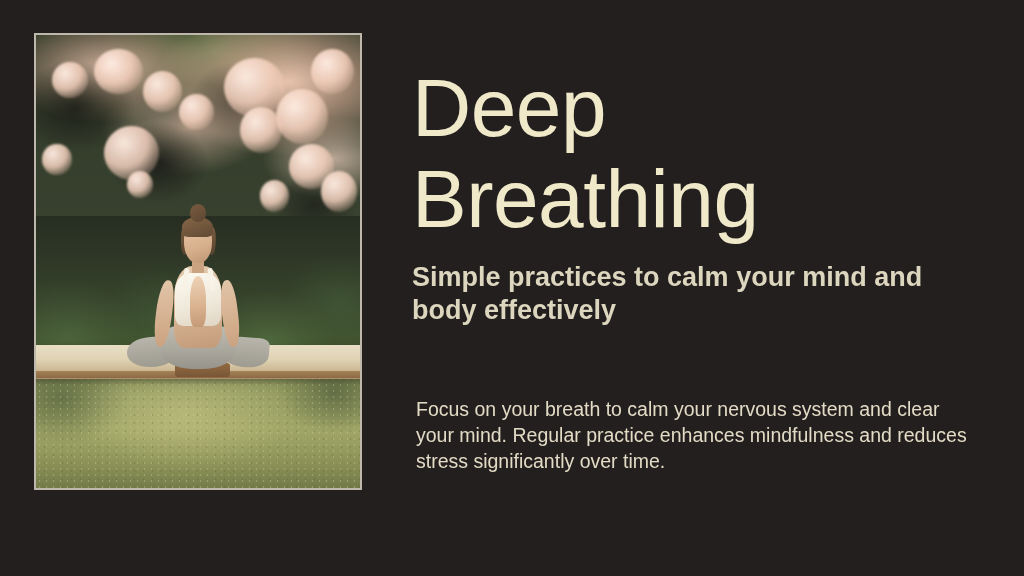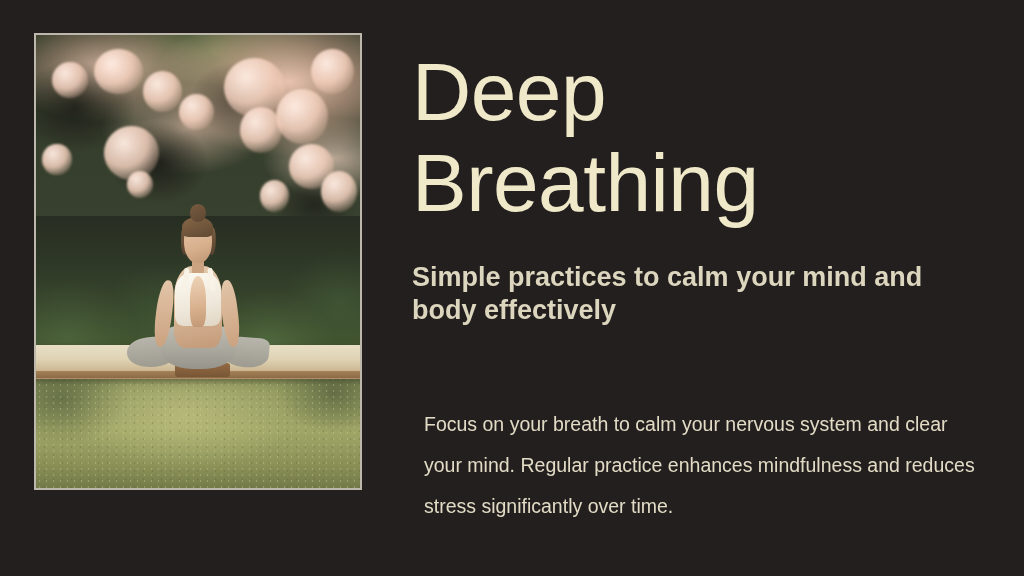"Deep" .title { top: 46px -> 62px }
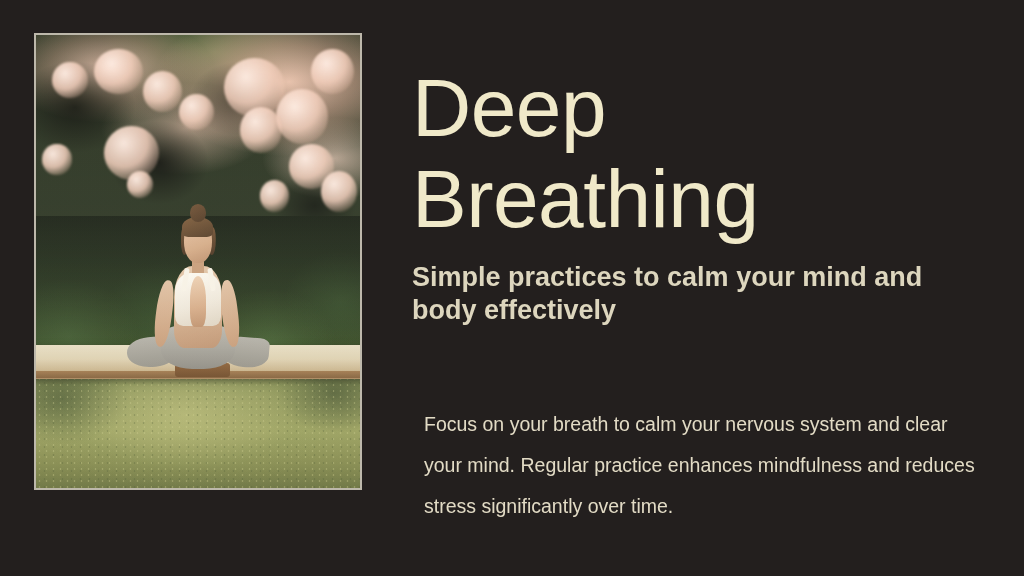"Focus on your breath to" .body-text { line-height: 41px -> 26px; margin: 12px -> 4px }
